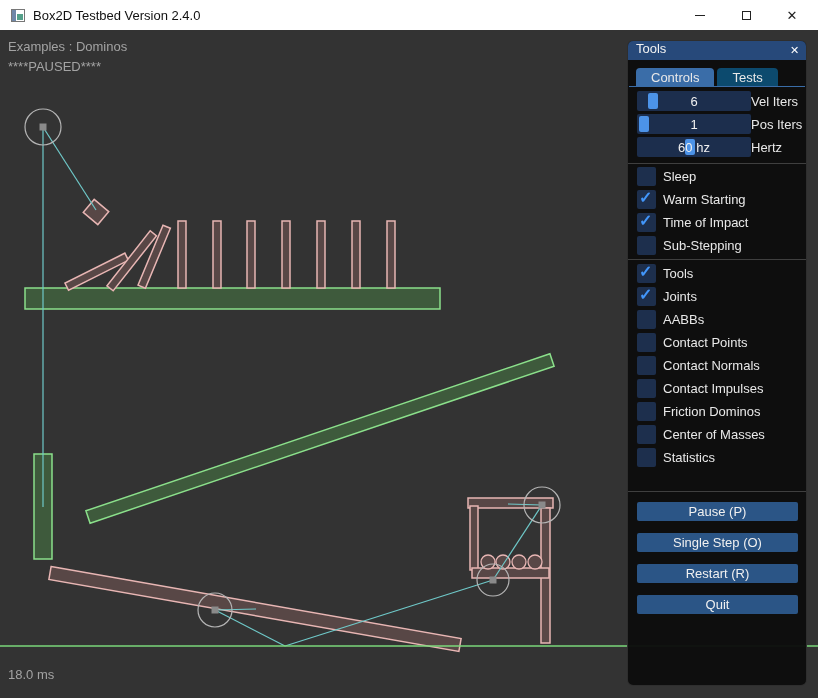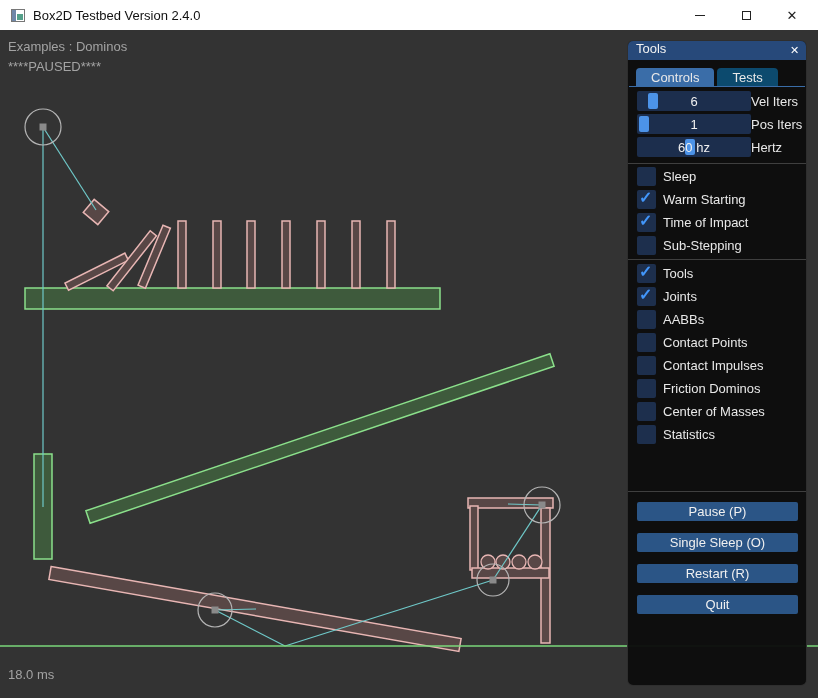"Contact Normals" div.check-row { html: none -> <div> <span></span> <span>Contact Normals</span> </div> }
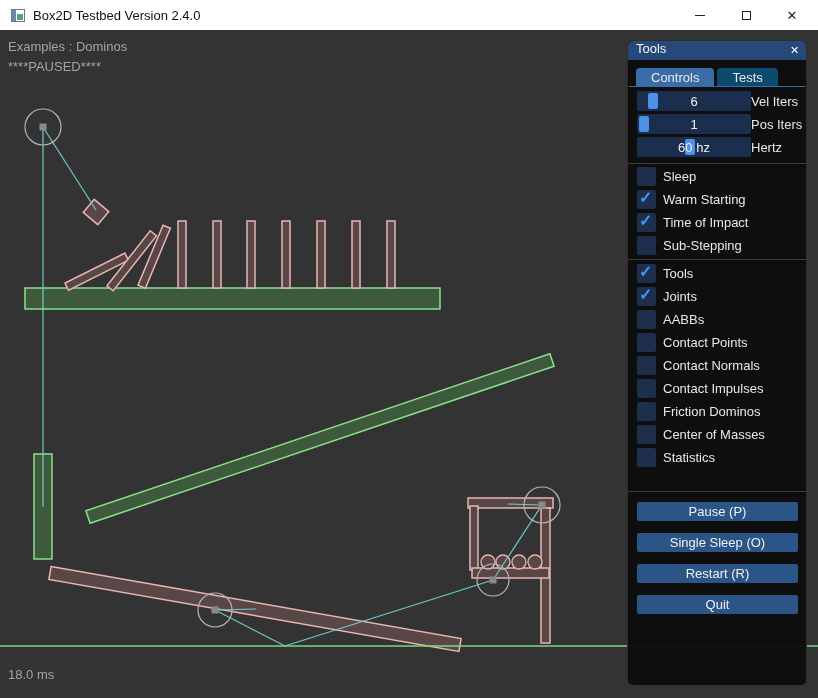"Single Sleep (O)" div.btn { text: Sleep -> Step }
